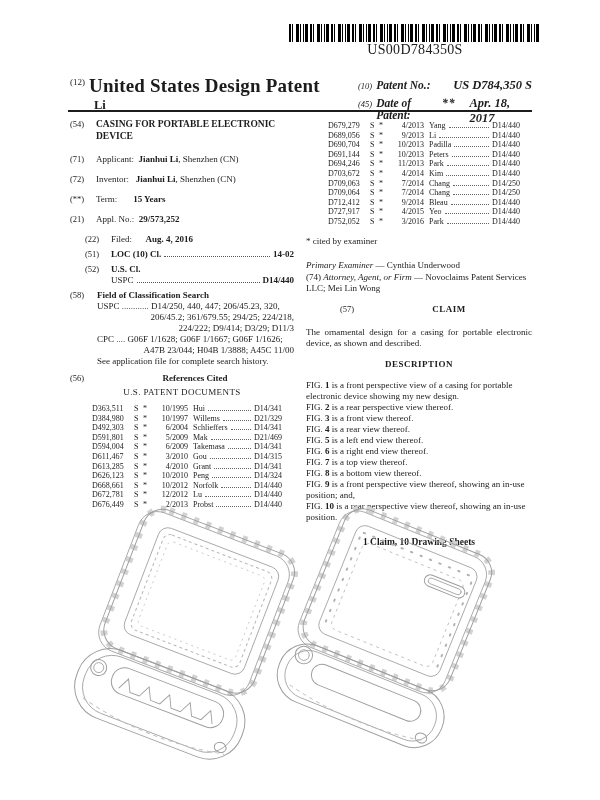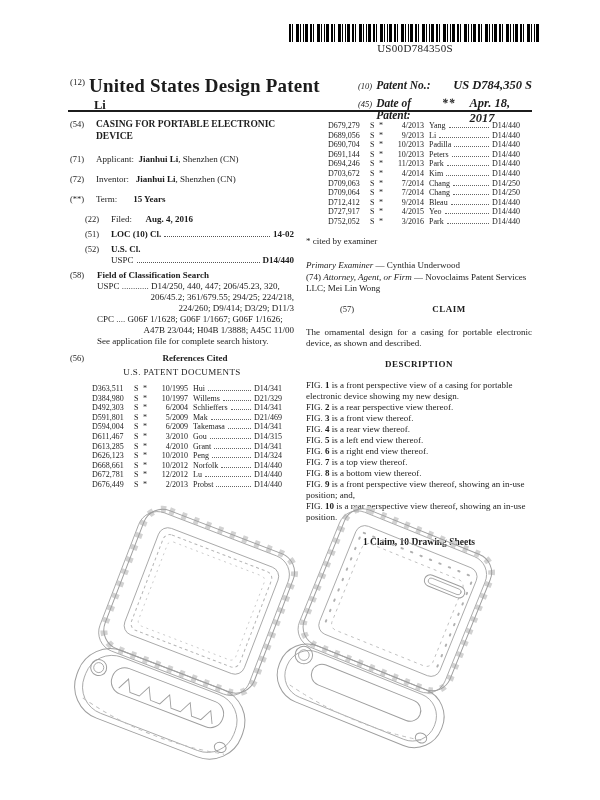"US00D784350S" .barcode-text { font-size: 11px -> 14px }
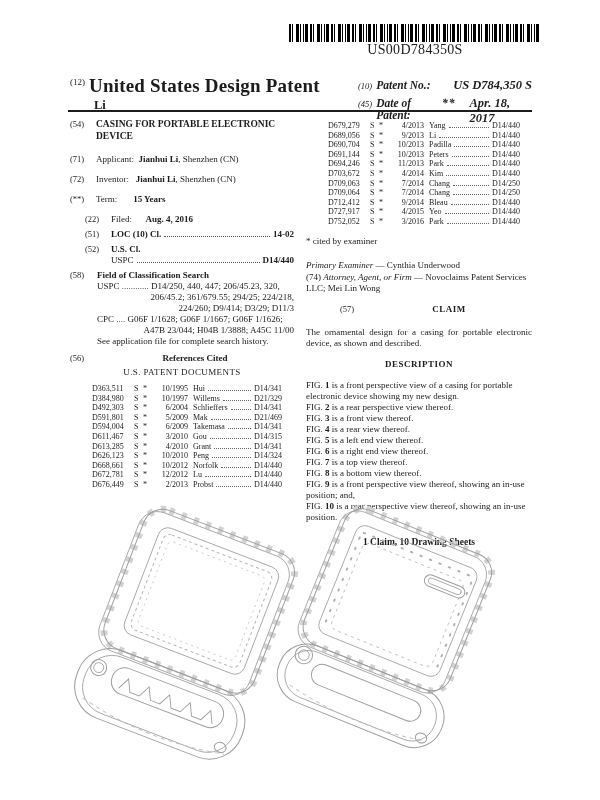"(21)" div.field { html: none -> <div> <span>(21)</span> <div> <span>Appl. No.:</span>&nbsp; <span>29/573,252</span> </div> </div> }
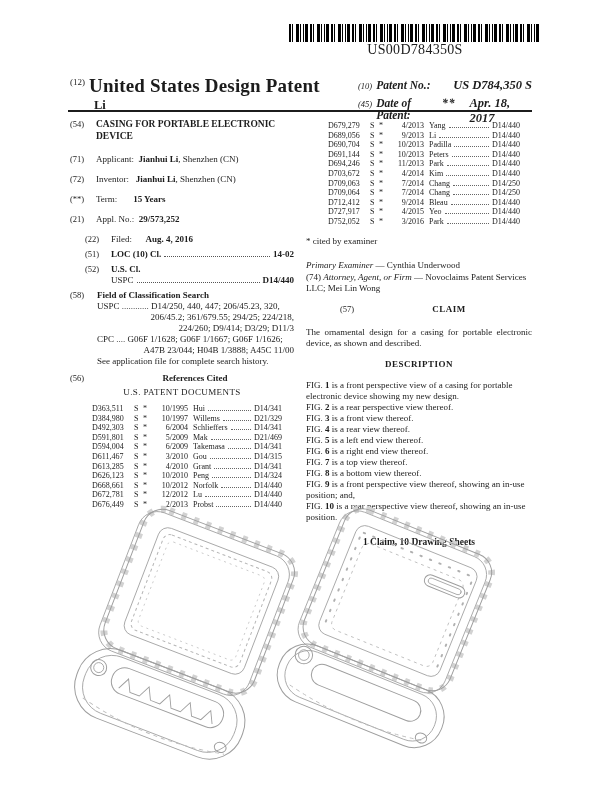"224/260; D9/414; D3/29; D11/3" div.cont { text: 224/260 -> 224/222 }
